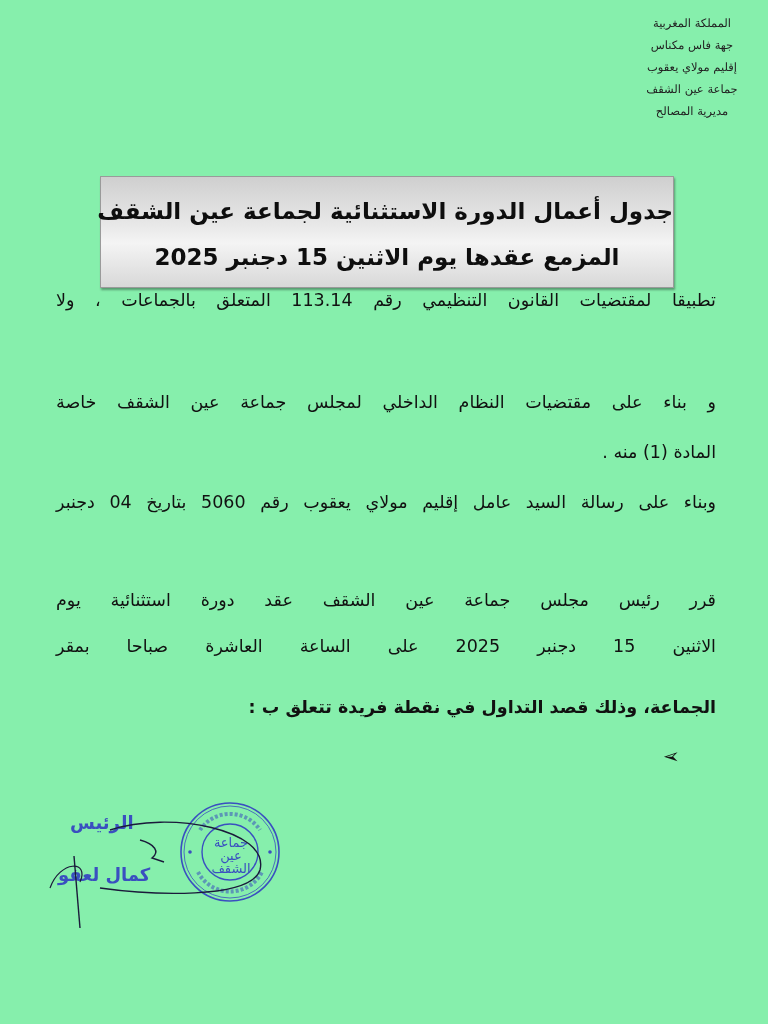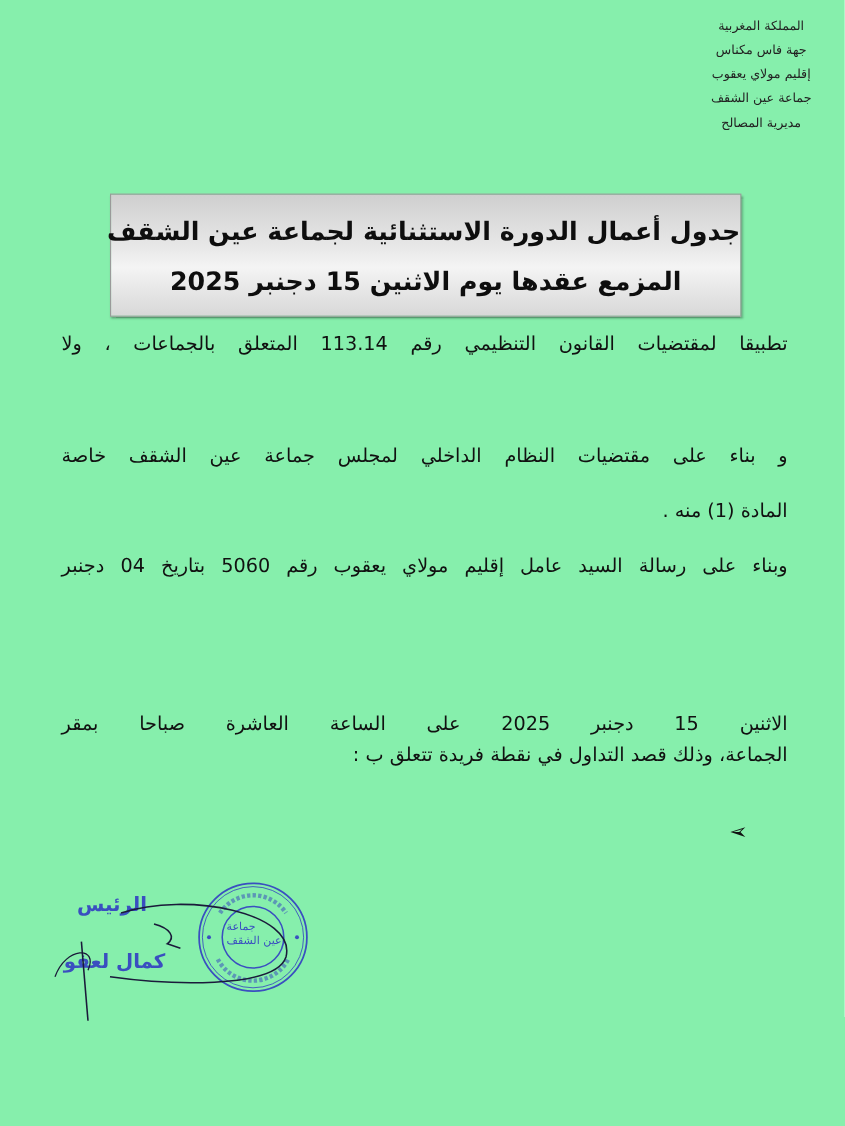"تطبيقا لمقتضيات القانون التنظيمي رقم" .body-text { margin-top: 13px -> none }
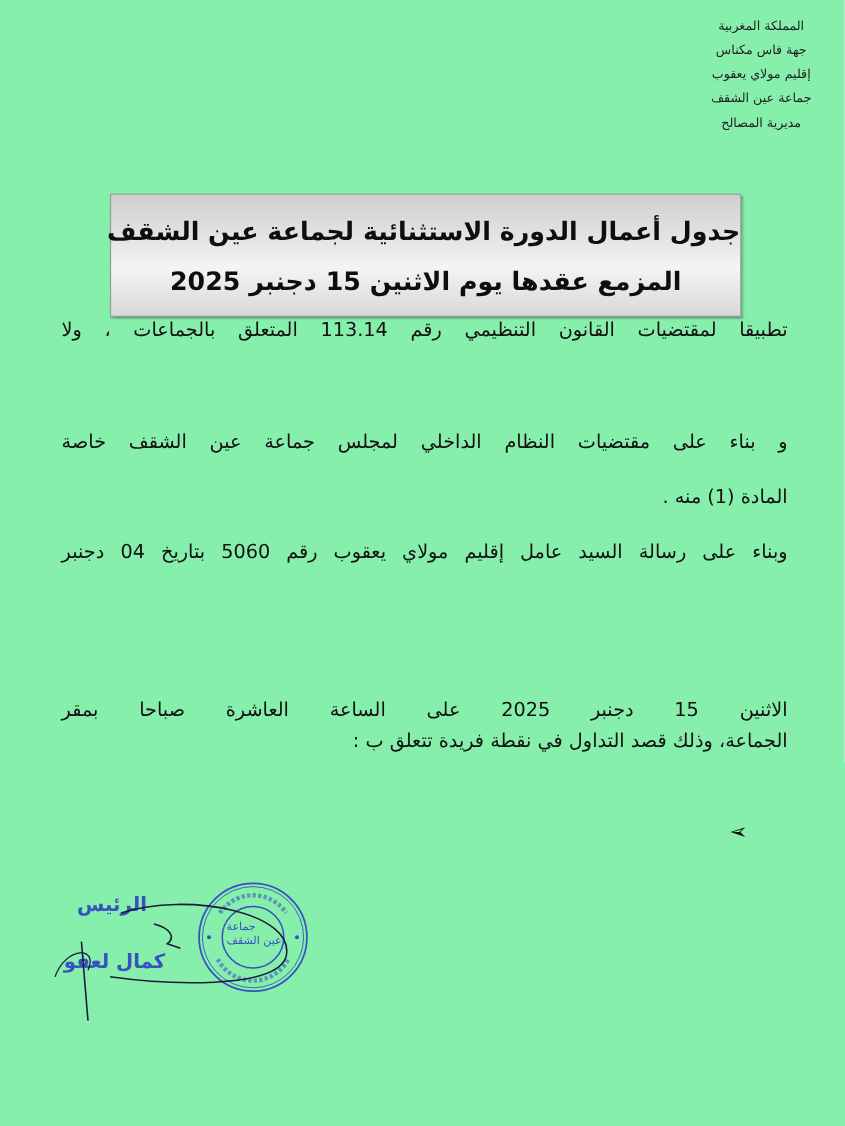"قرر رئيس مجلس جماعة عين" div.body-text { html: none -> <div>قرر رئيس مجلس جماعة عين الشقف عقد دورة استثنائية يوم</div> }
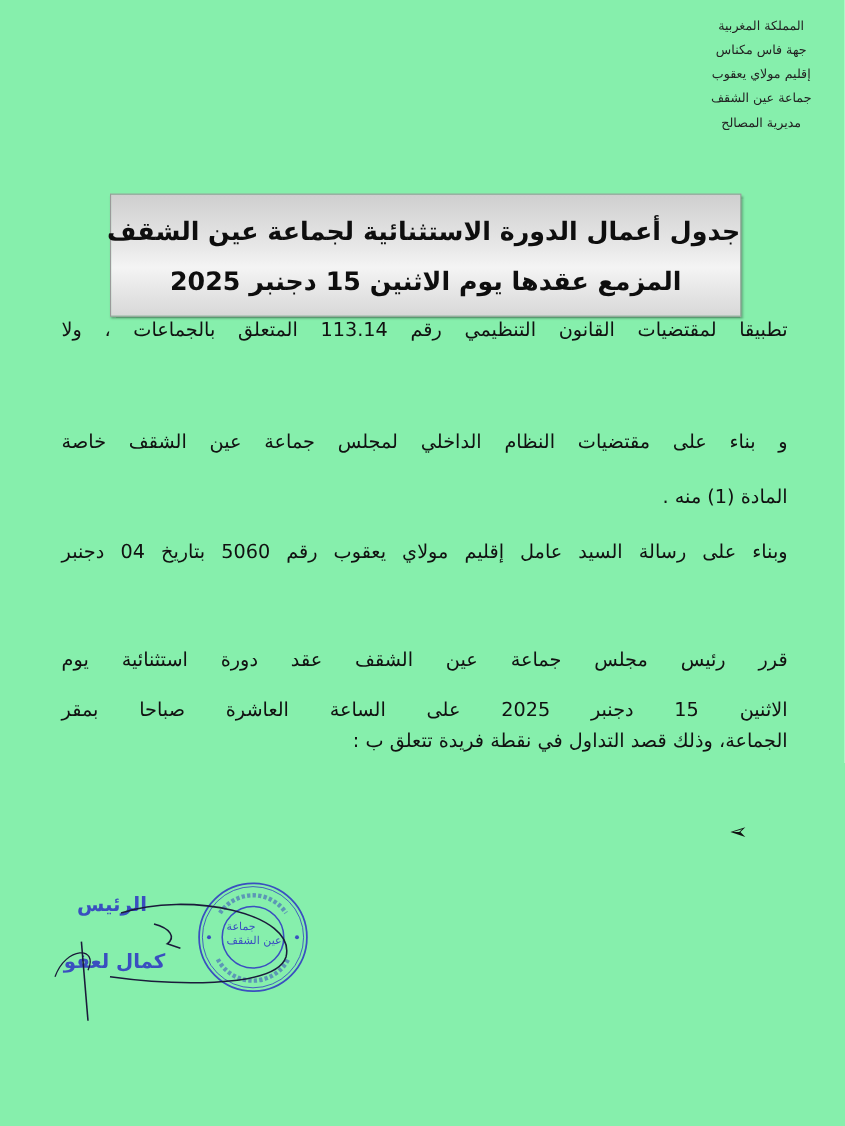"الجماعة، وذلك قصد التداول في" div.body-text { font-weight: none -> bold; top: 664px -> 697px }
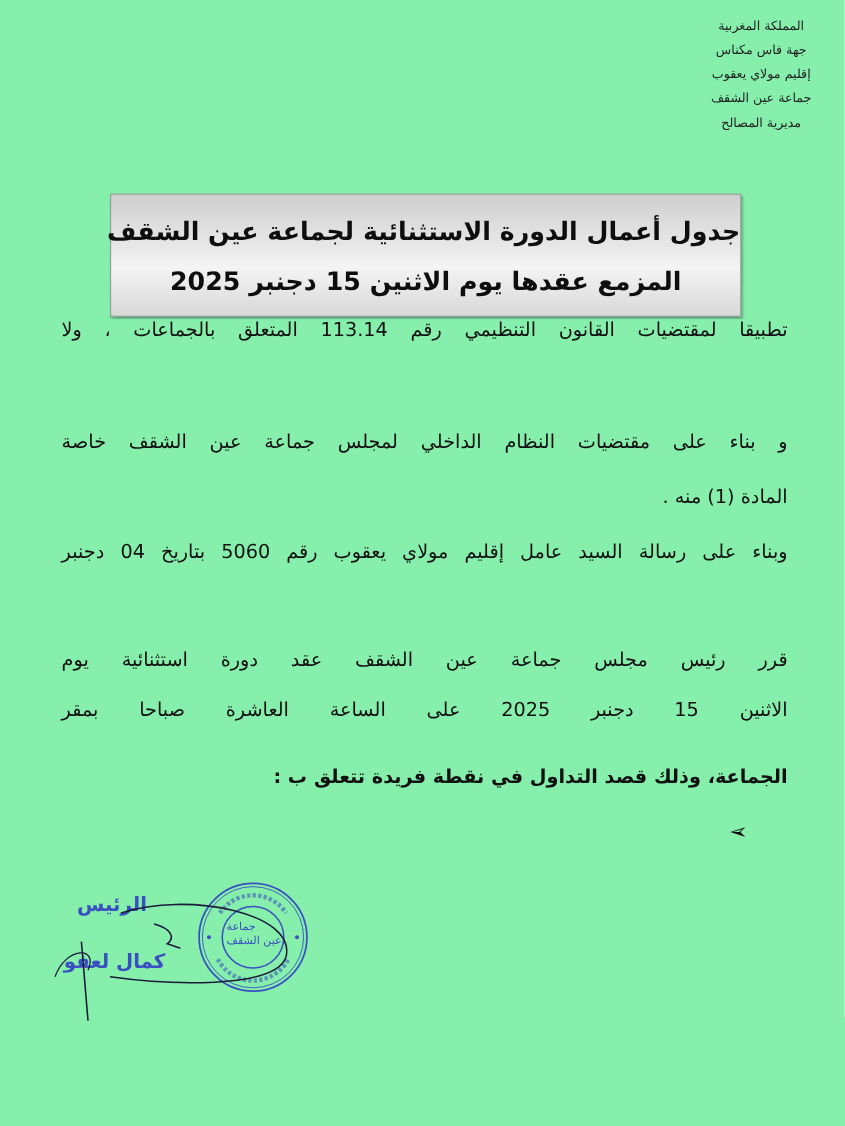"جماعة" .stamp-center { font-size: 10px -> 13px; text-align: left -> center }
